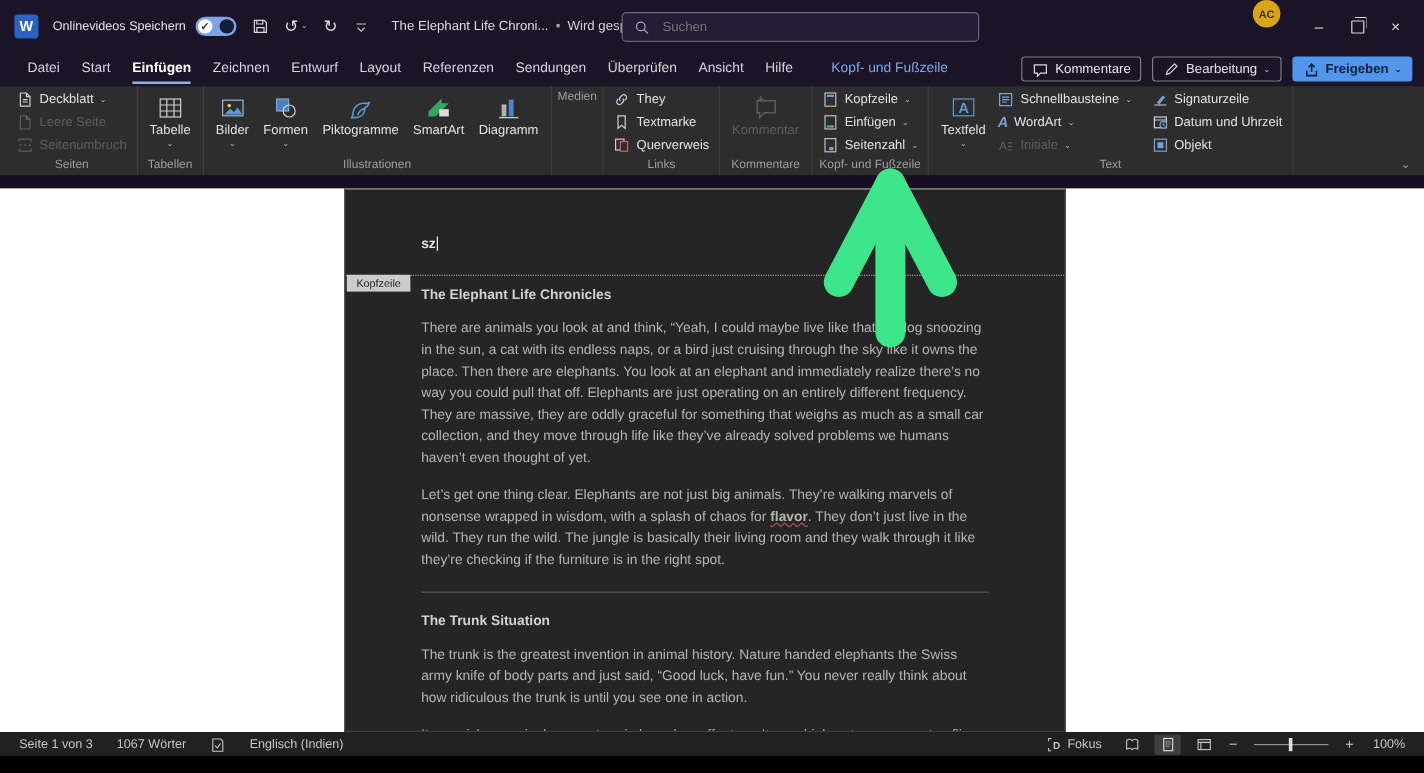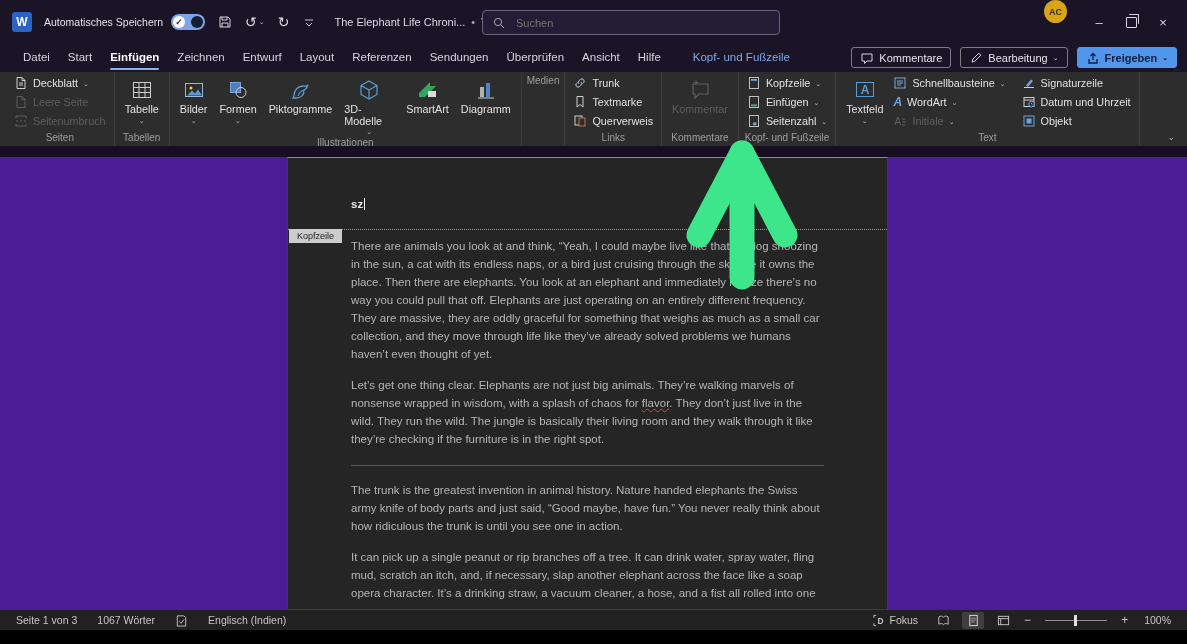"Automatisches Speichern" span.autosave-label { text: Automatisches -> Onlinevideos }
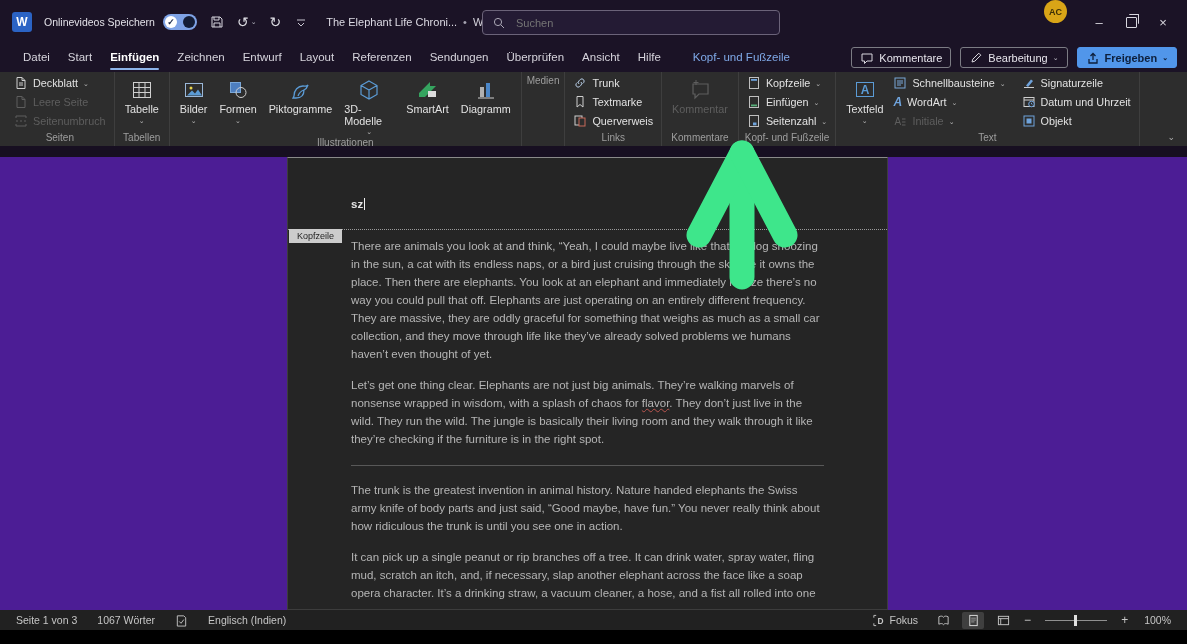"Suchen" .searchbox { left: 482px -> 518px }
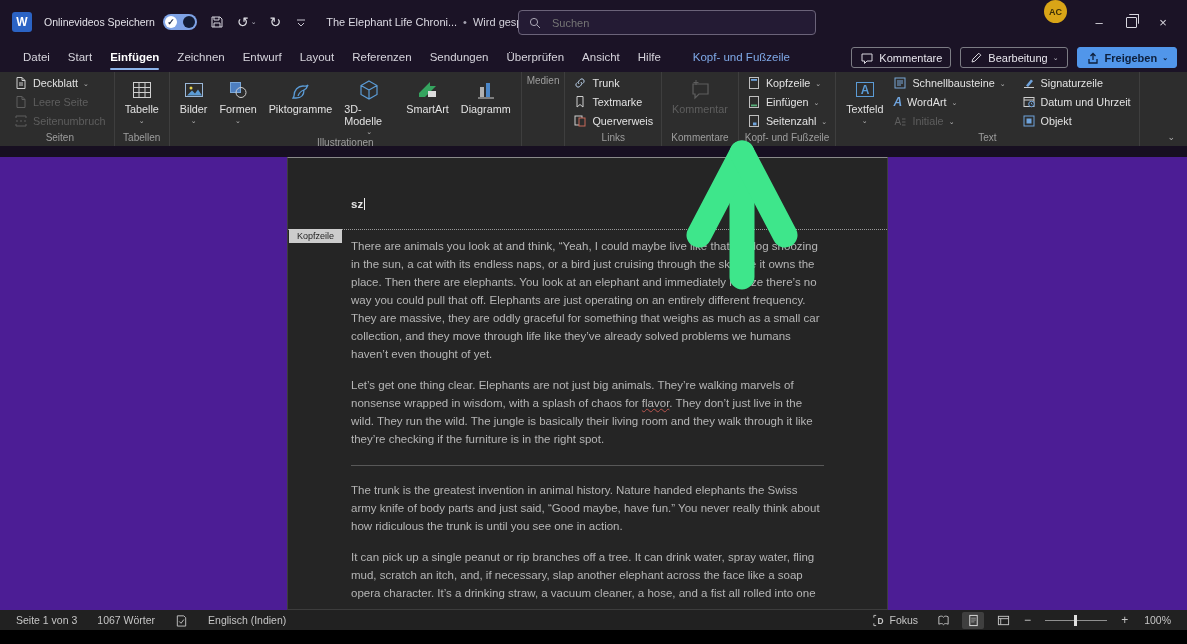"Trunk" span { text: Trunk -> They }
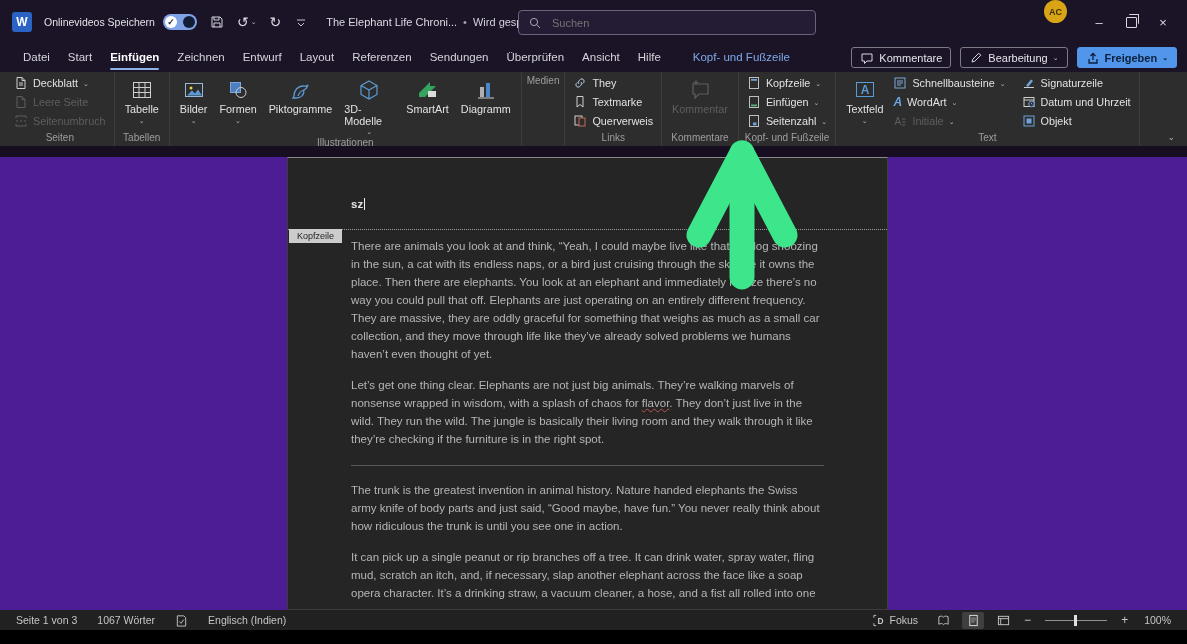"3D-Modelle" div.rbig { html: <div> <span> <svg> <path></path> </svg> </span> <span>3D-Modelle</span> <span>⌄</span> </div> -> none }
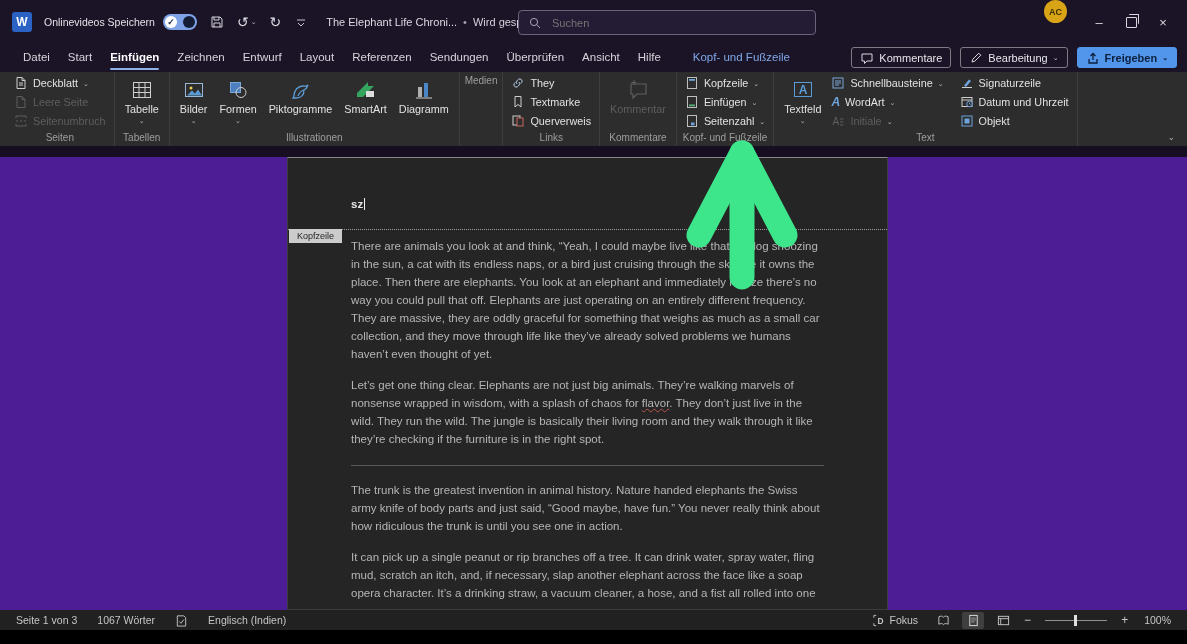"sz" .canvas { background: #4c1d95 -> #ffffff }
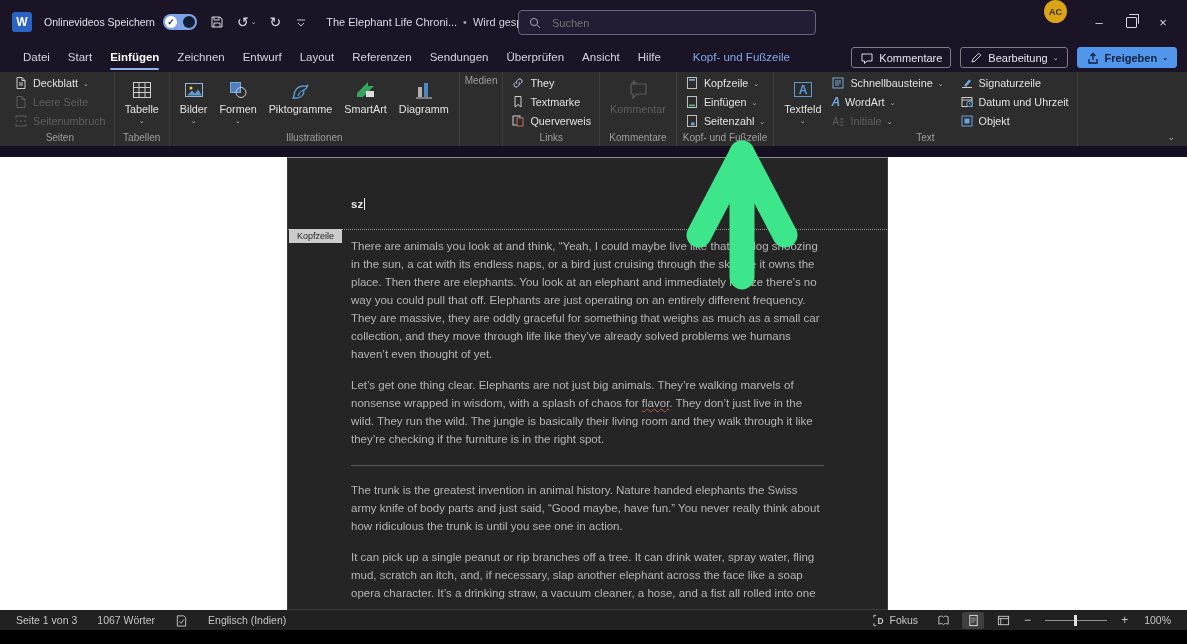"The Elephant Life Chronicles" div.doc-h1 { html: none -> <div>The Elephant Life Chronicles</div> }
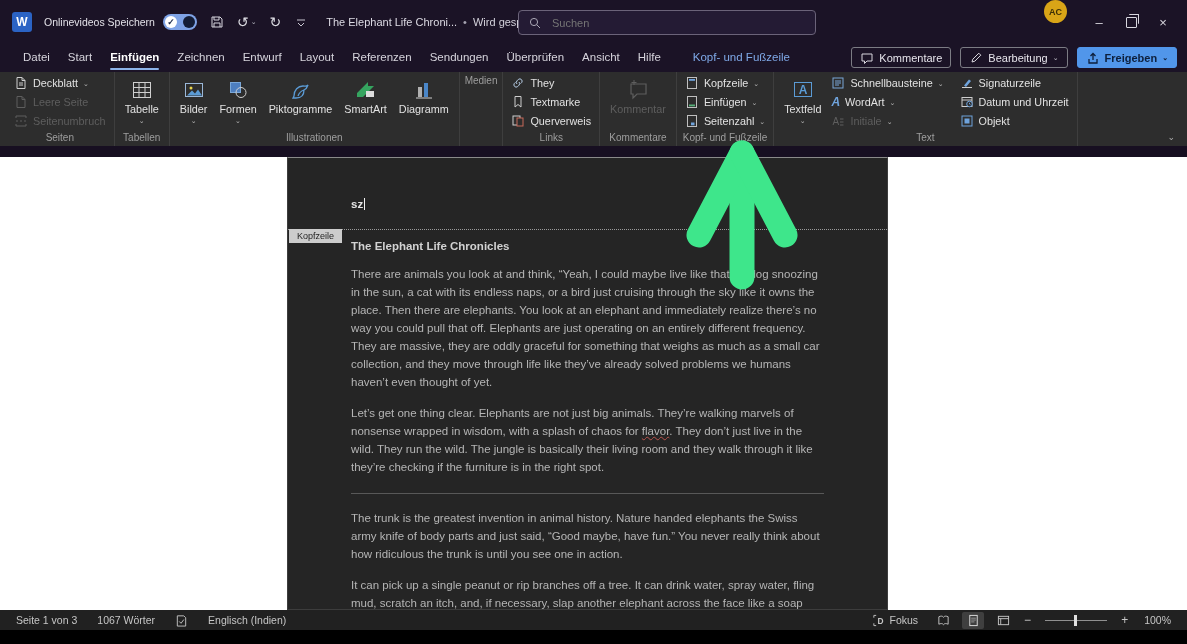"flavor" .squiggle { font-weight: none -> bold }
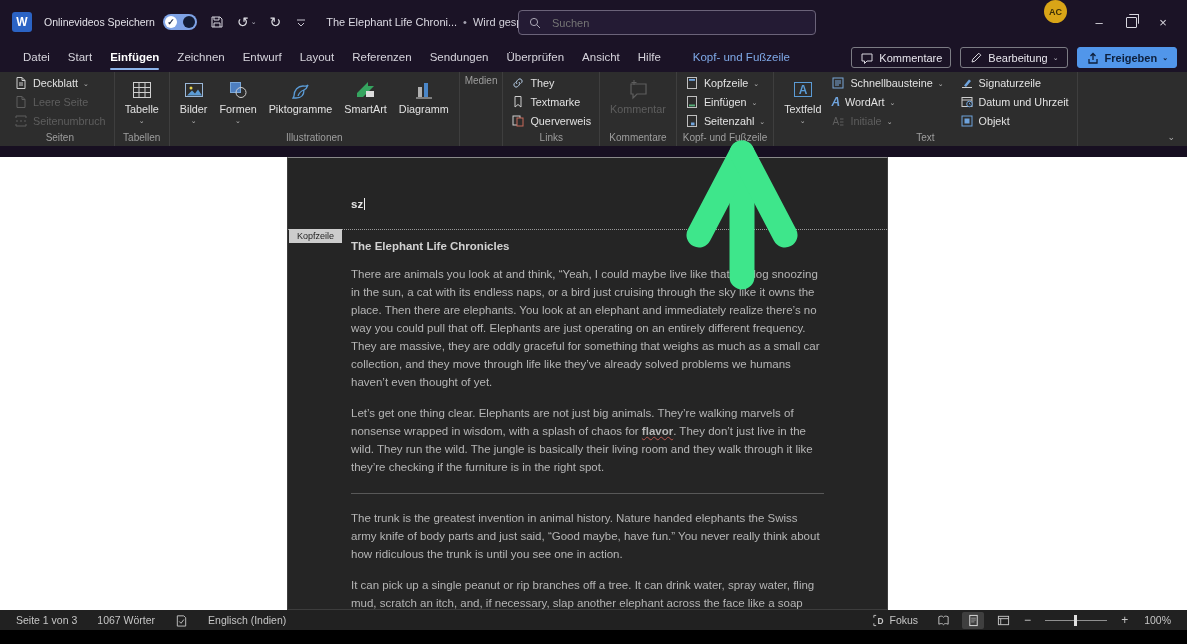"The Trunk Situation" div.doc-h2 { html: none -> <div>The Trunk Situation</div> }
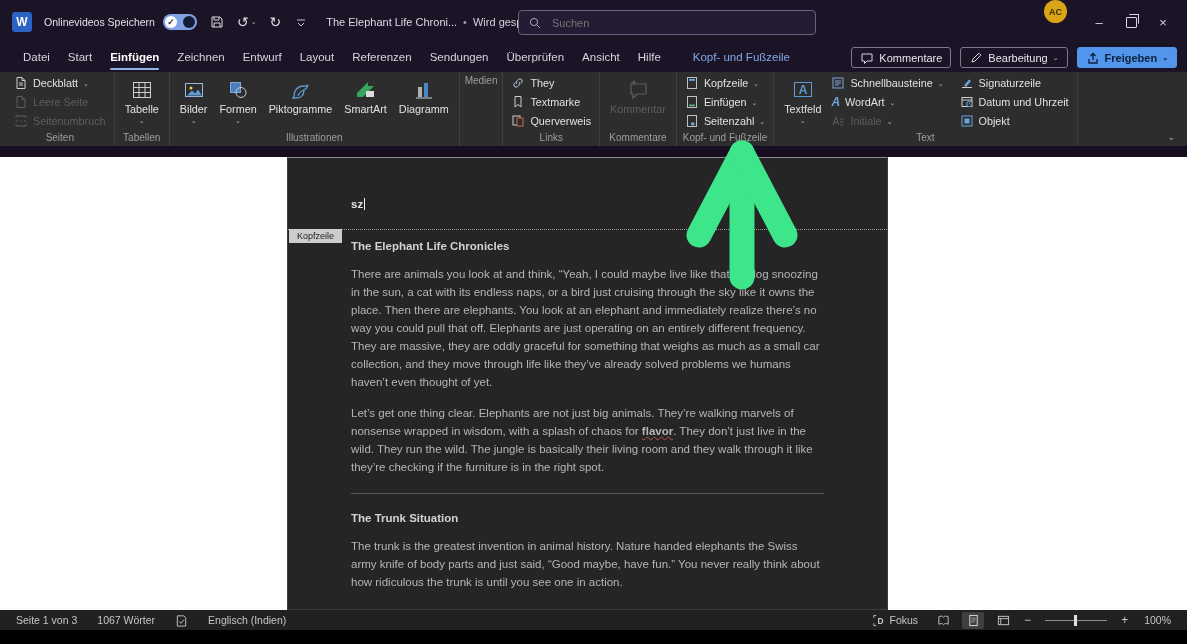"The trunk is the greatest" p.doc-p { text: maybe -> luck }
